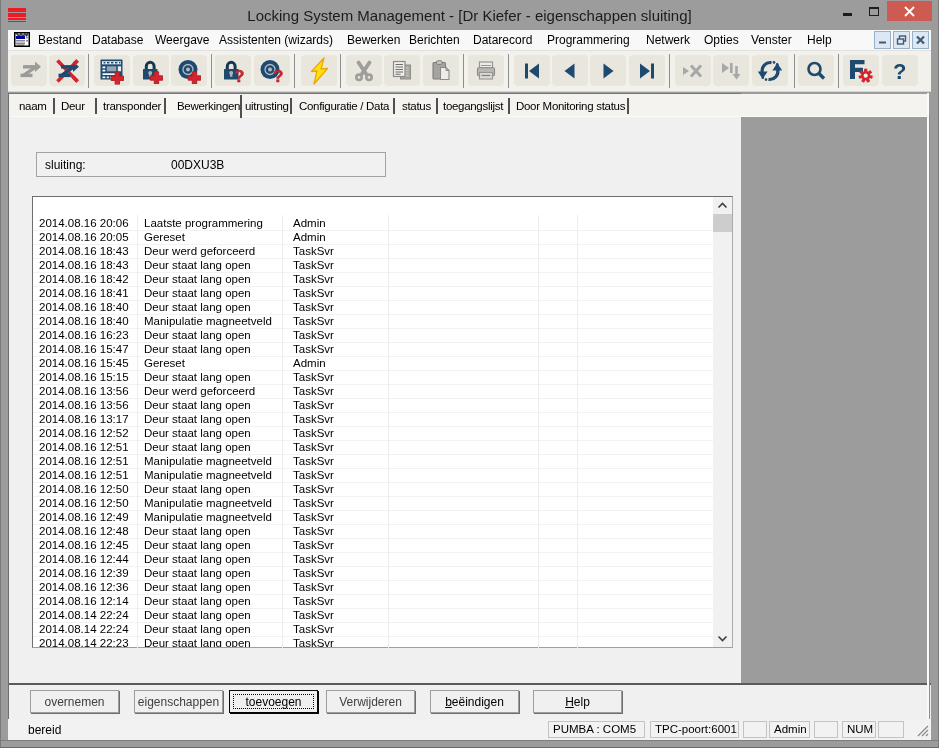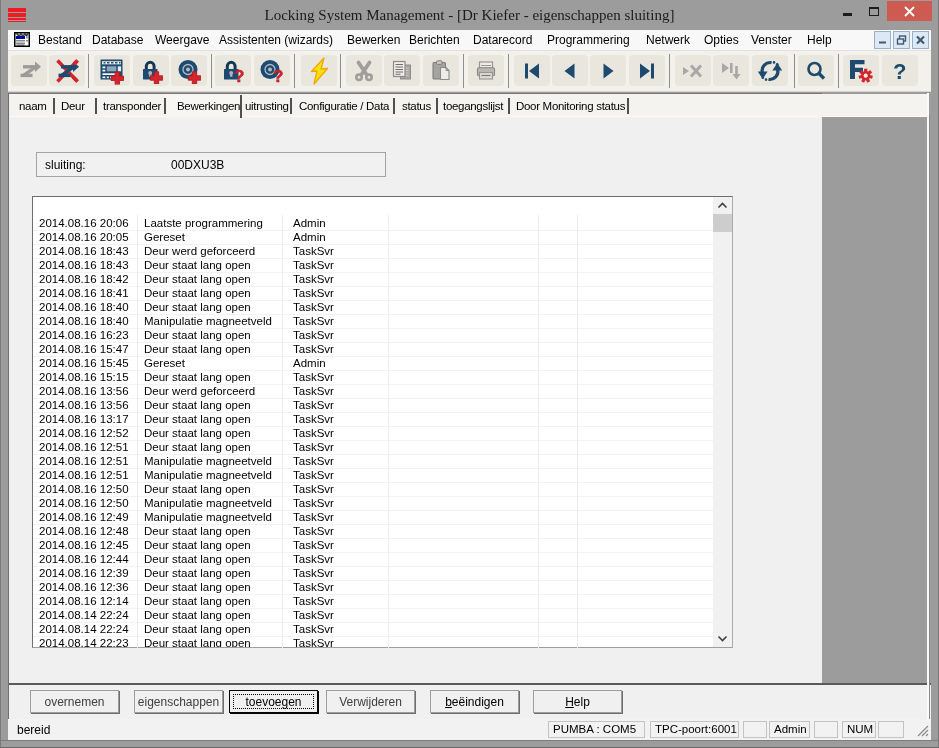"Locking System Management - [Dr" #title-text { font-family: Liberation Serif, serif -> none }
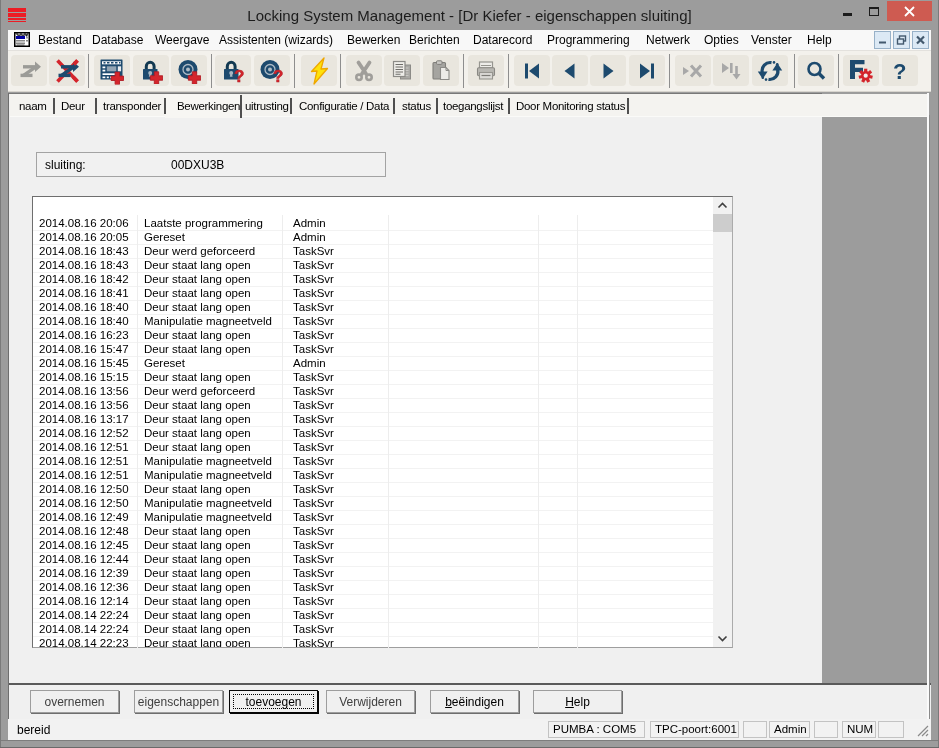"naam" #client { width: 813px -> 732px }
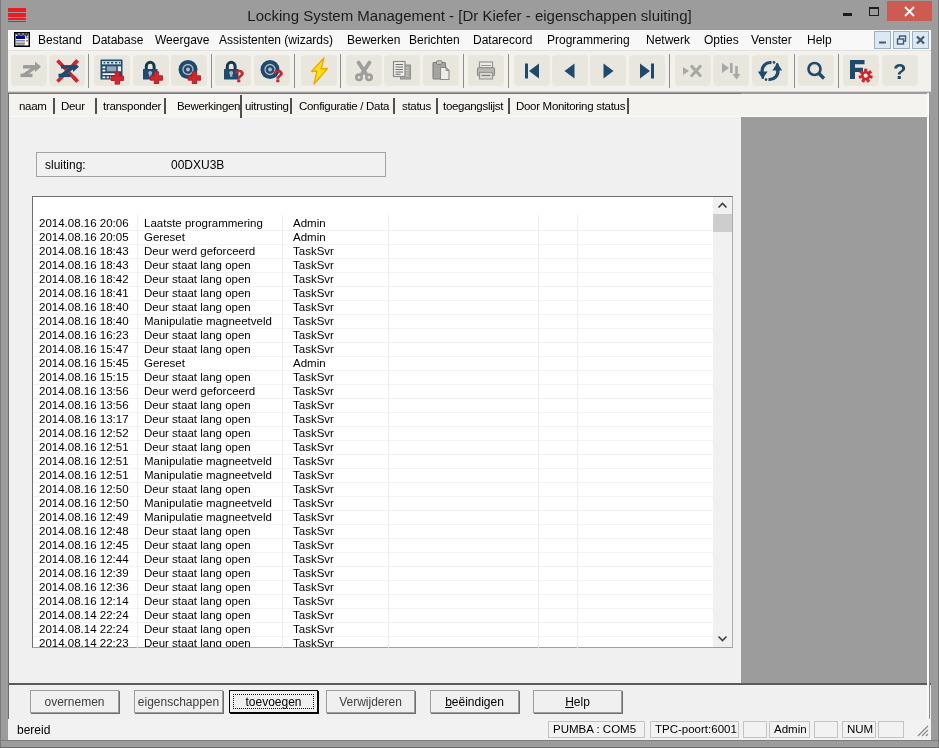"bereid" div { padding-left: 9px -> 20px }
